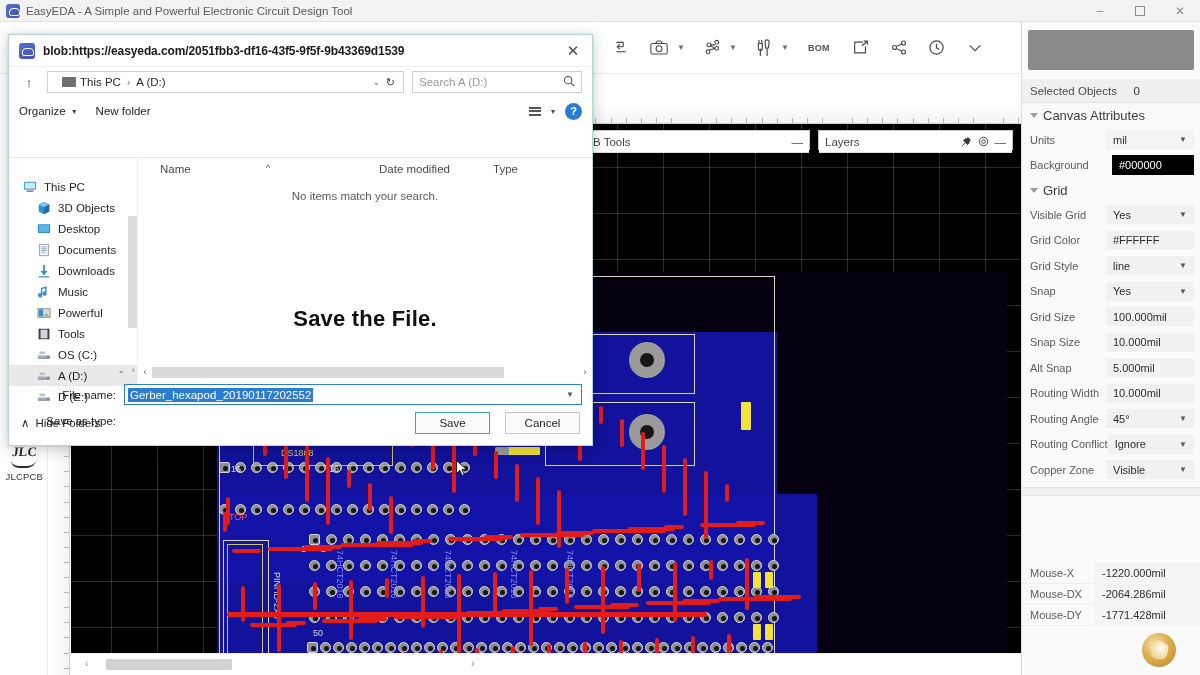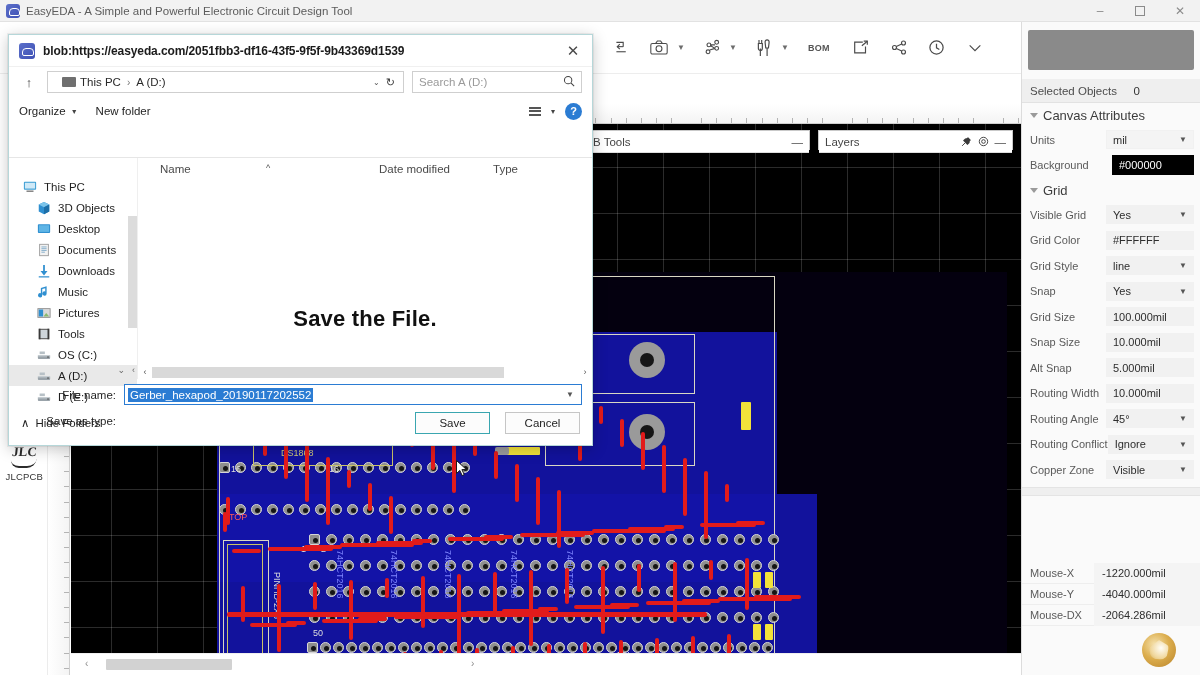"No items match your search." div.empty-msg { html: none -> <div>No items match your search.</div> }
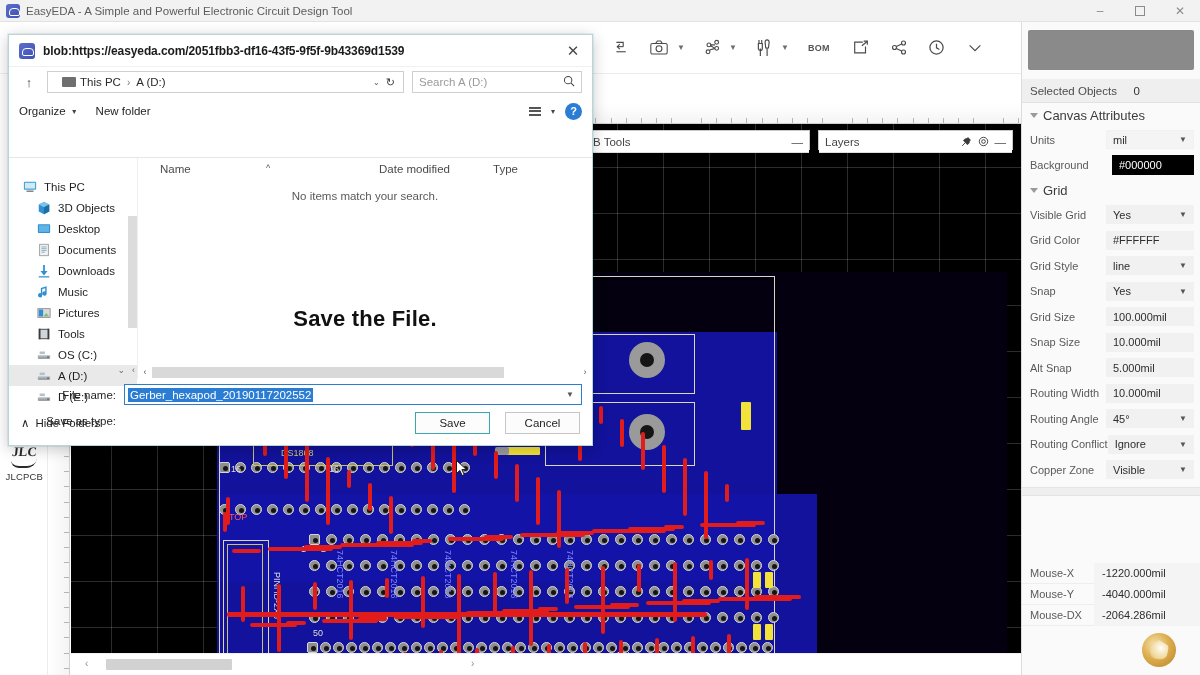"Pictures" span { text: Pictures -> Powerful }
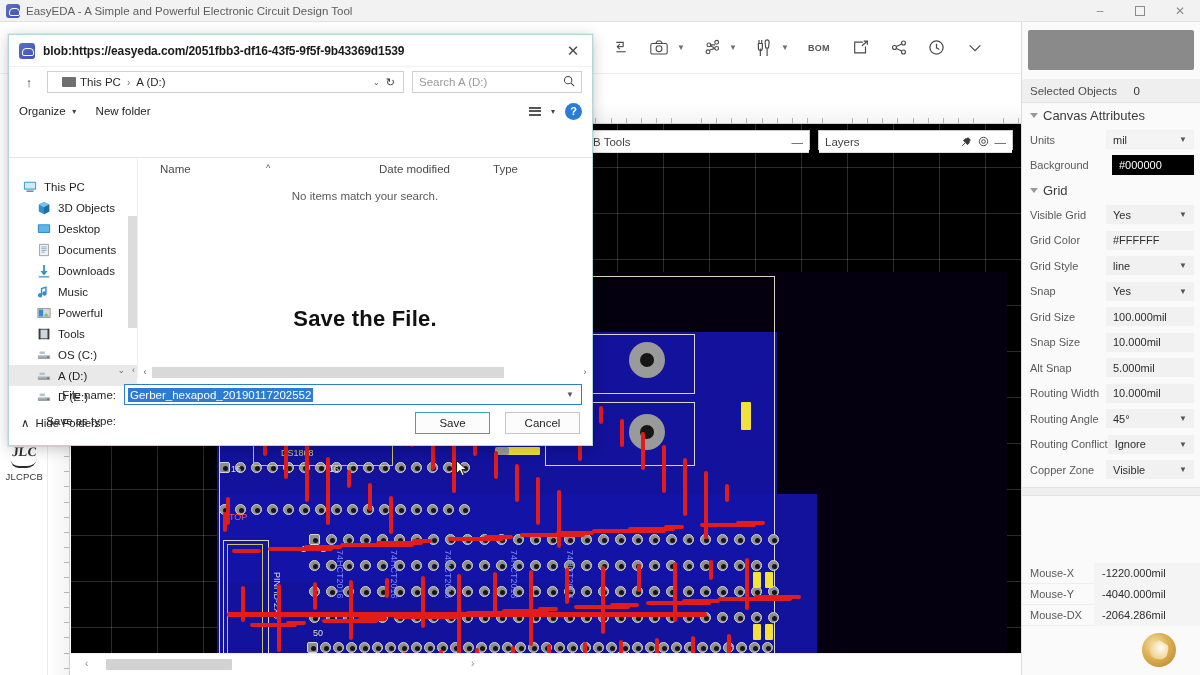"Mouse-Y" div.mrow { html: <div> <span>Mouse-Y</span> <span>-4040.000mil</span> </div> -> none }
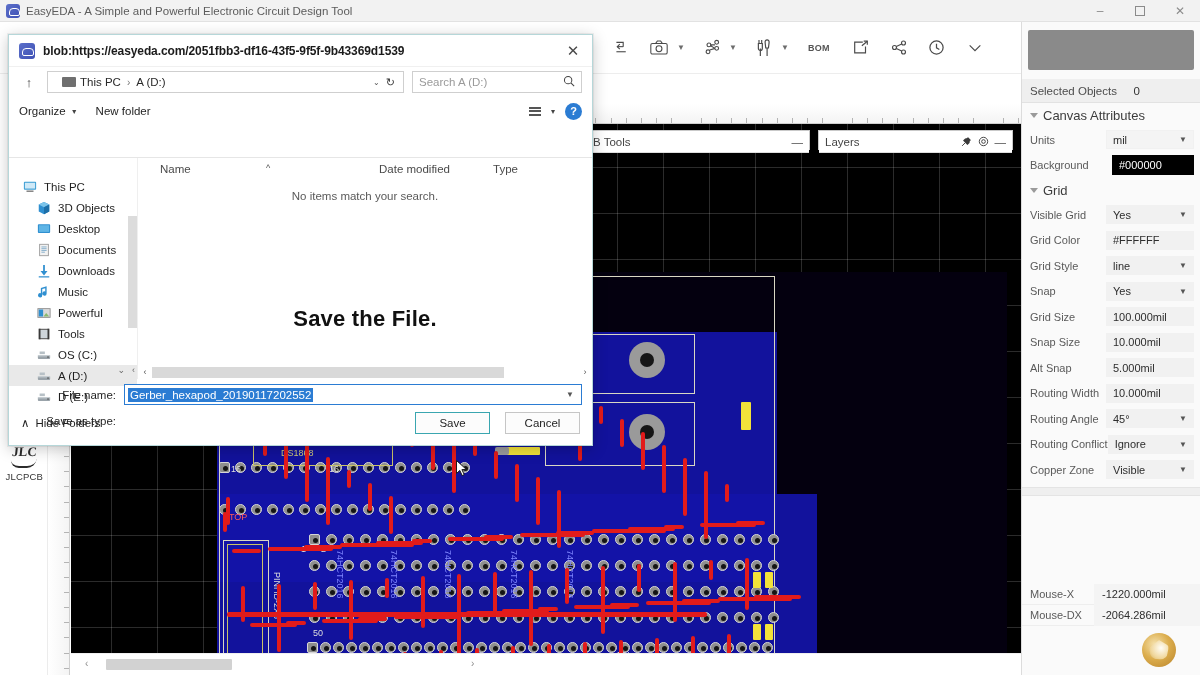"Mouse-DY" div.mrow { html: none -> <div> <span>Mouse-DY</span> <span>-1771.428mil</span> </div> }
